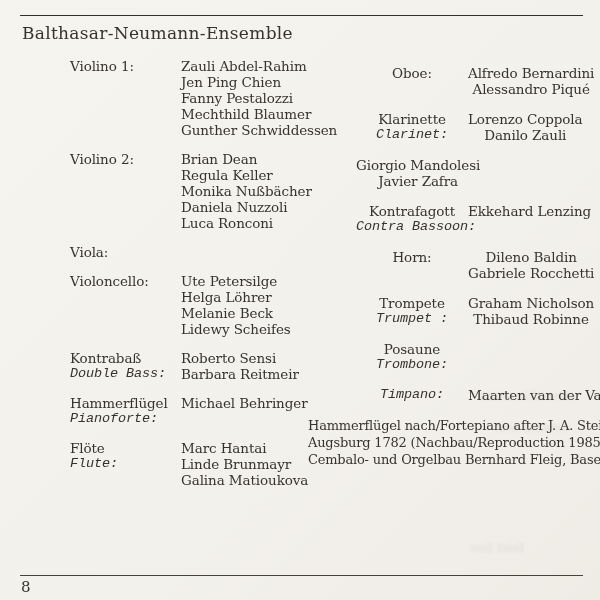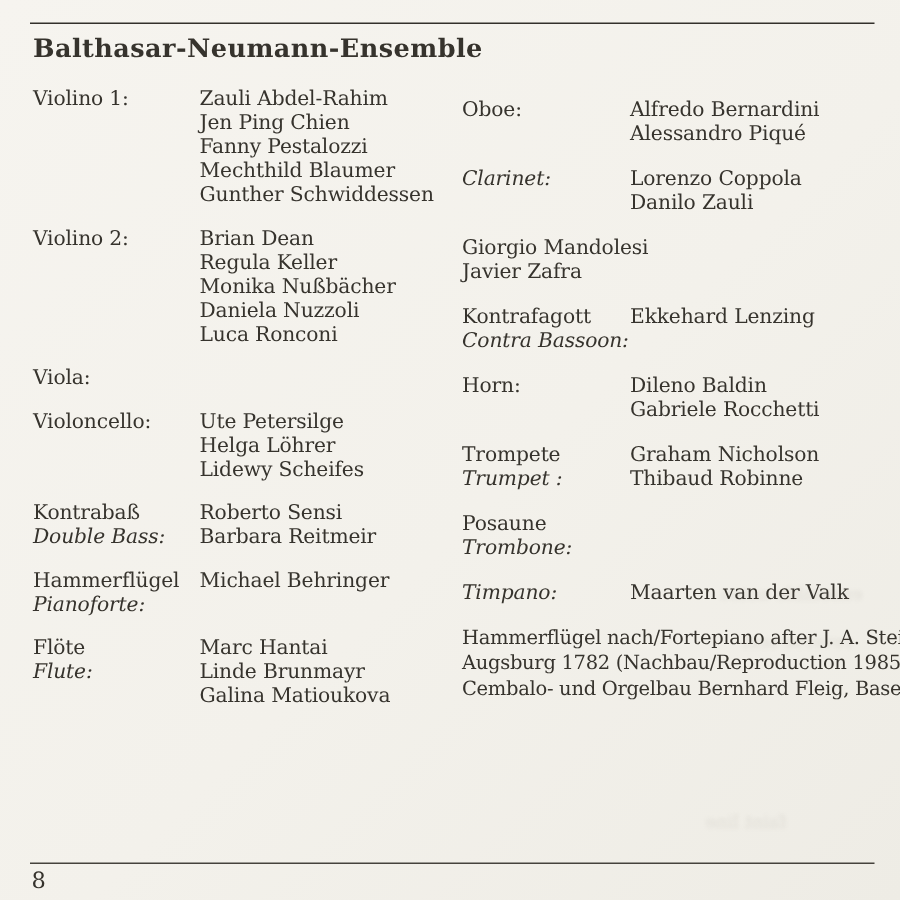"Balthasar-Neumann-Ensemble" .title { font-weight: bold -> normal }
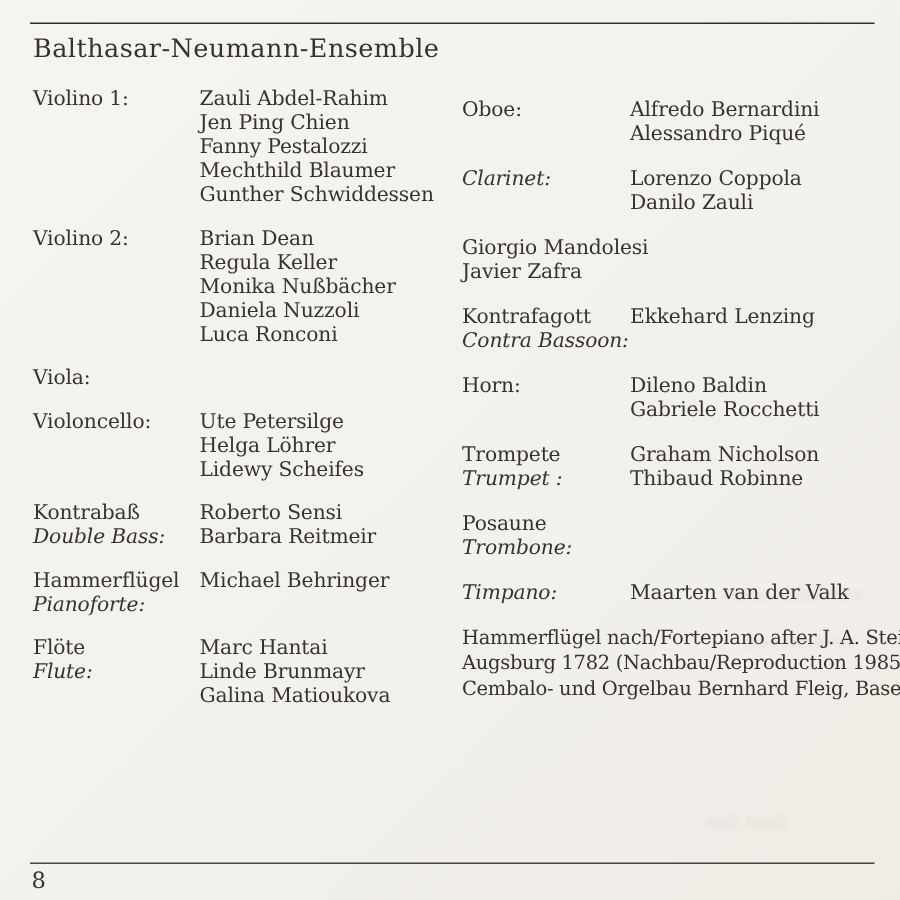"Violino 1:" .section { margin-left: none -> 48px }
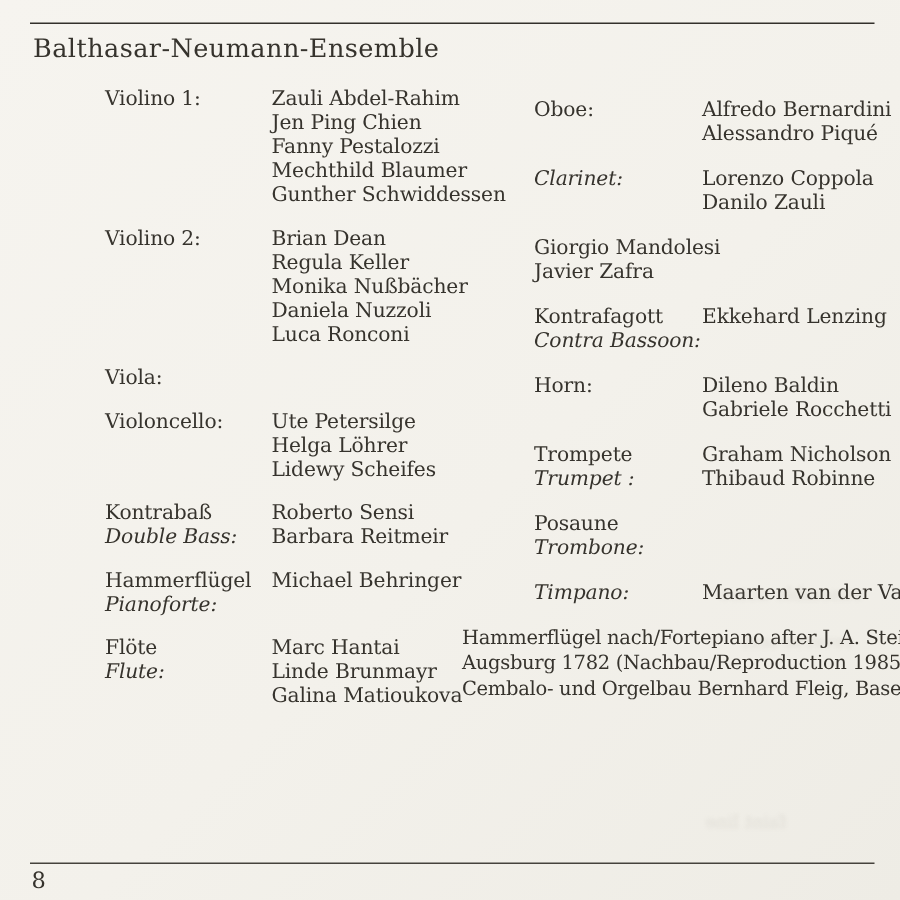"Oboe:" .col-right { text-align: none -> center }
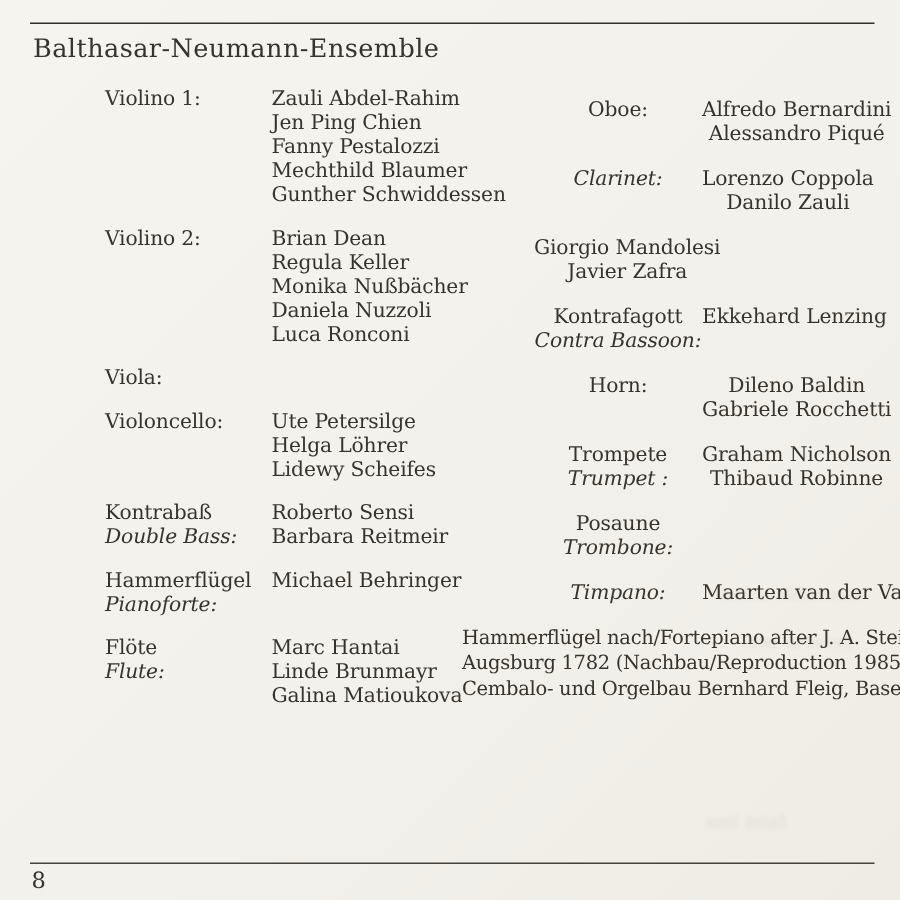"Klarinette" div.line { html: none -> <div>Klarinette</div> }
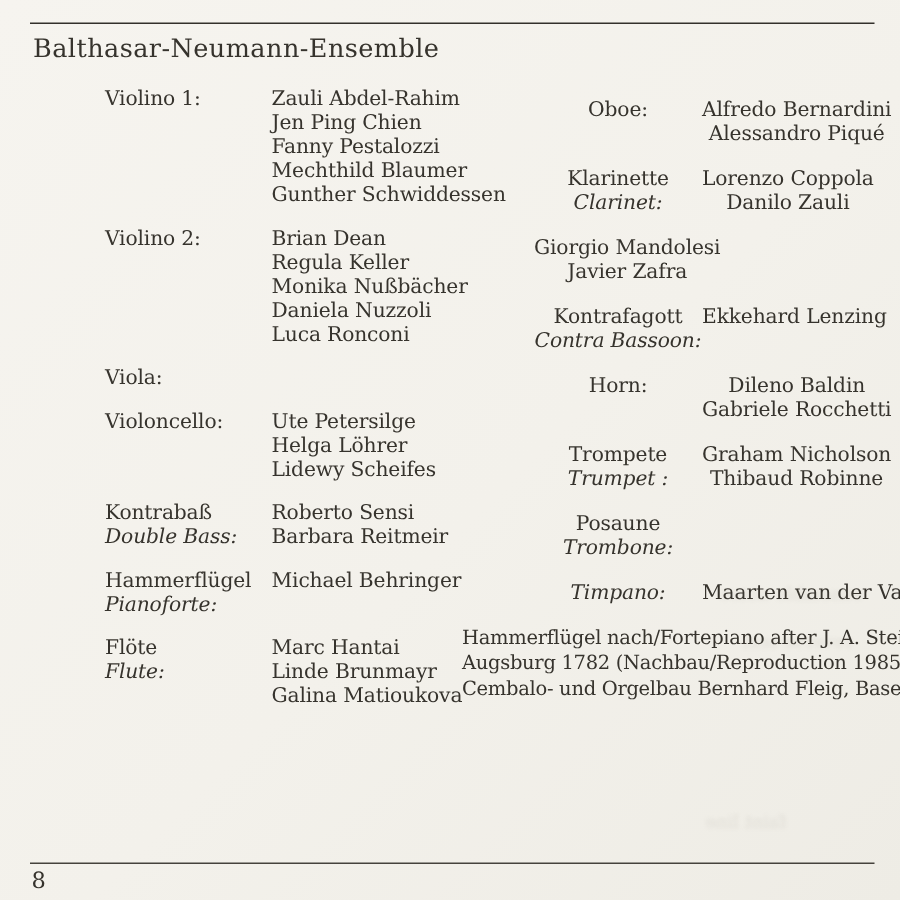"Clarinet:" .italic { font-family: none -> Liberation Mono, monospace }
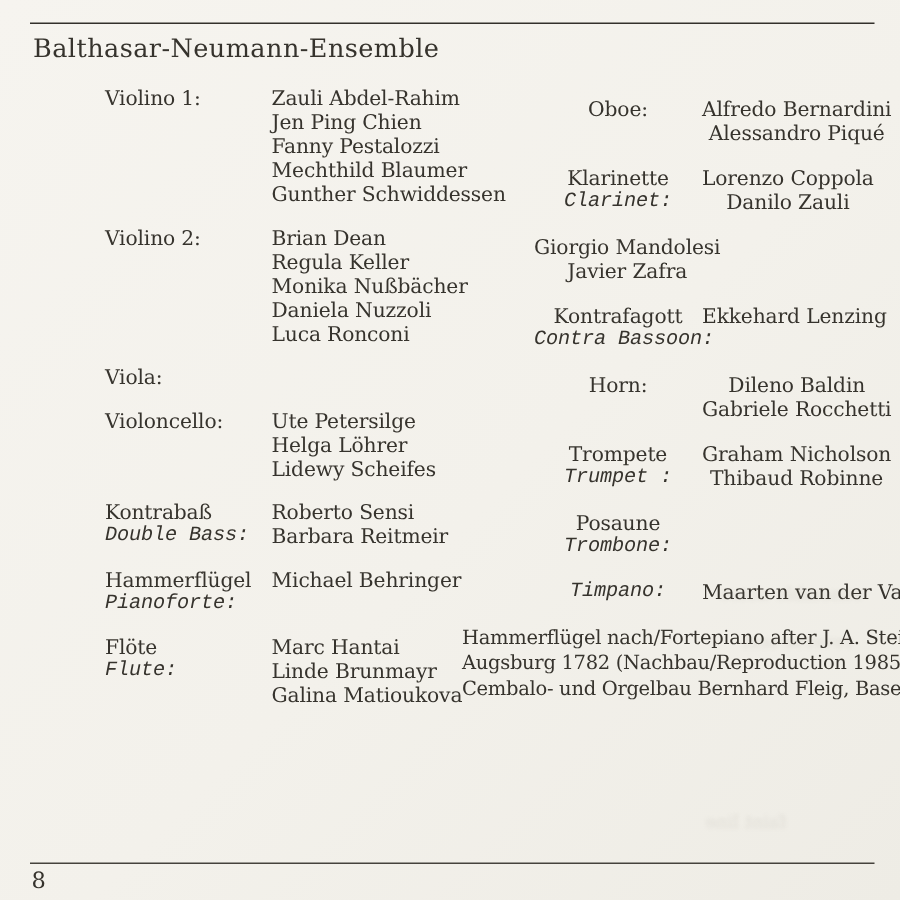"Melanie Beck" div.line { html: none -> <div>Melanie Beck</div> }
